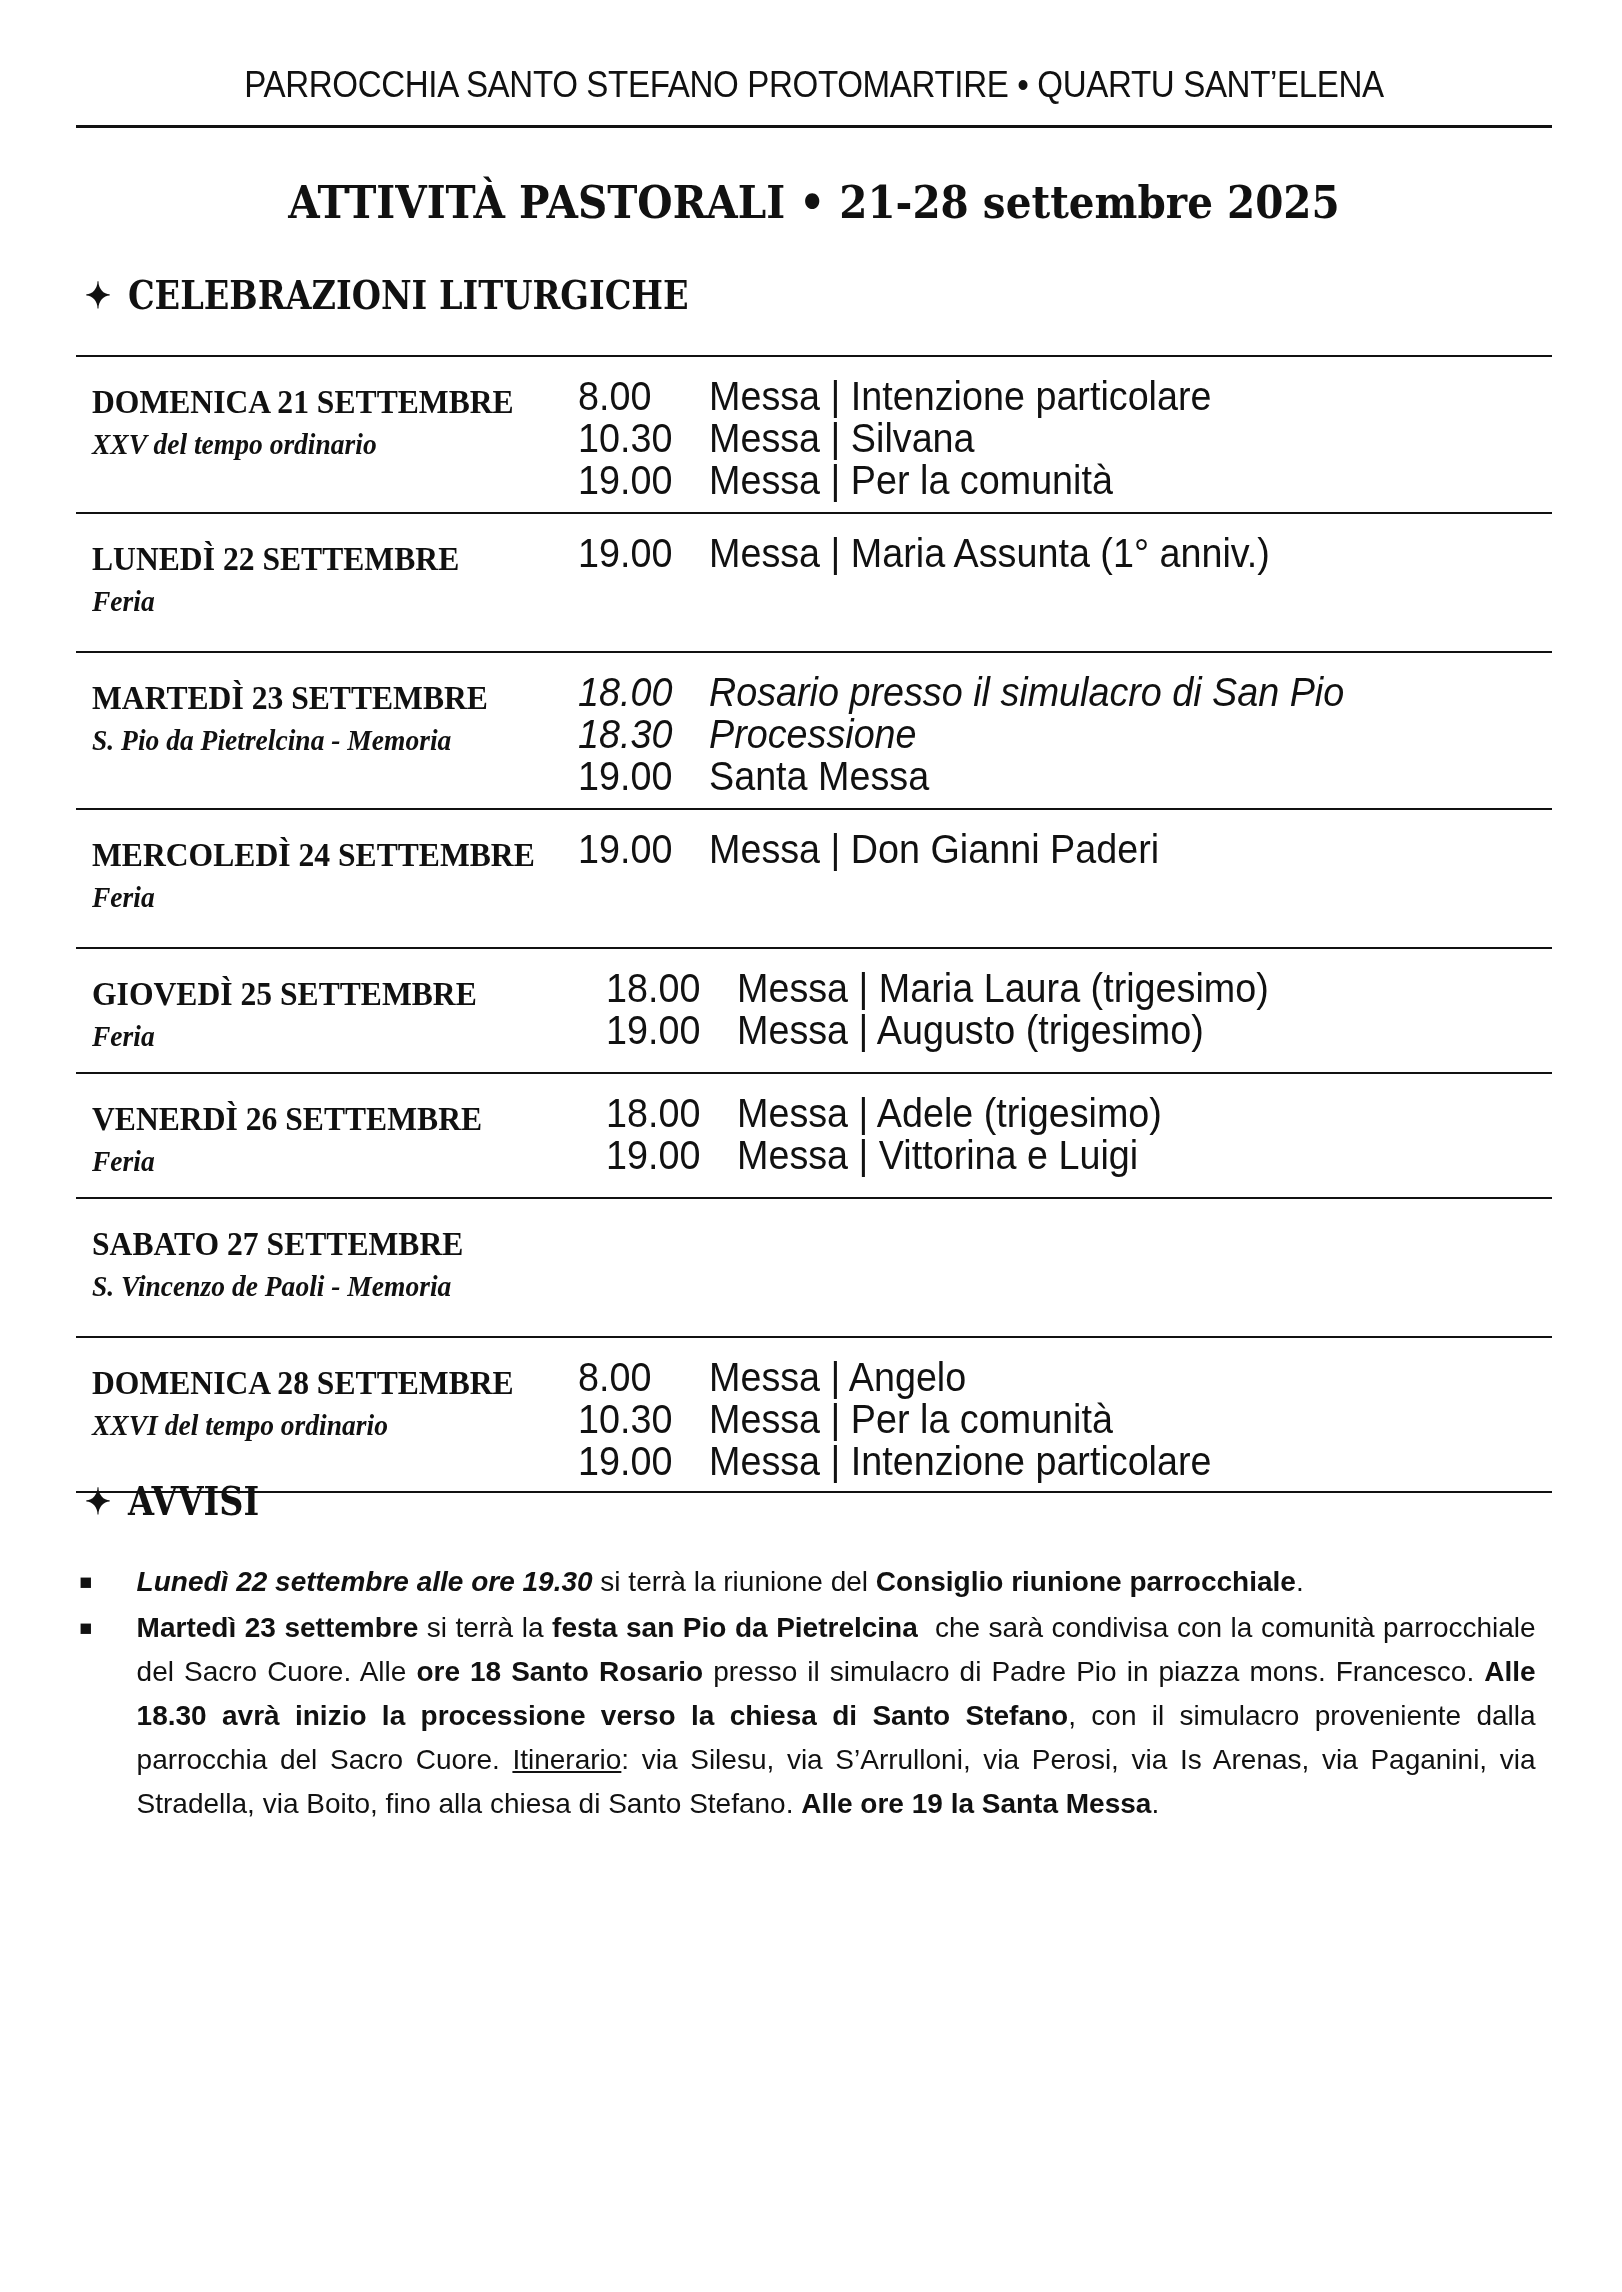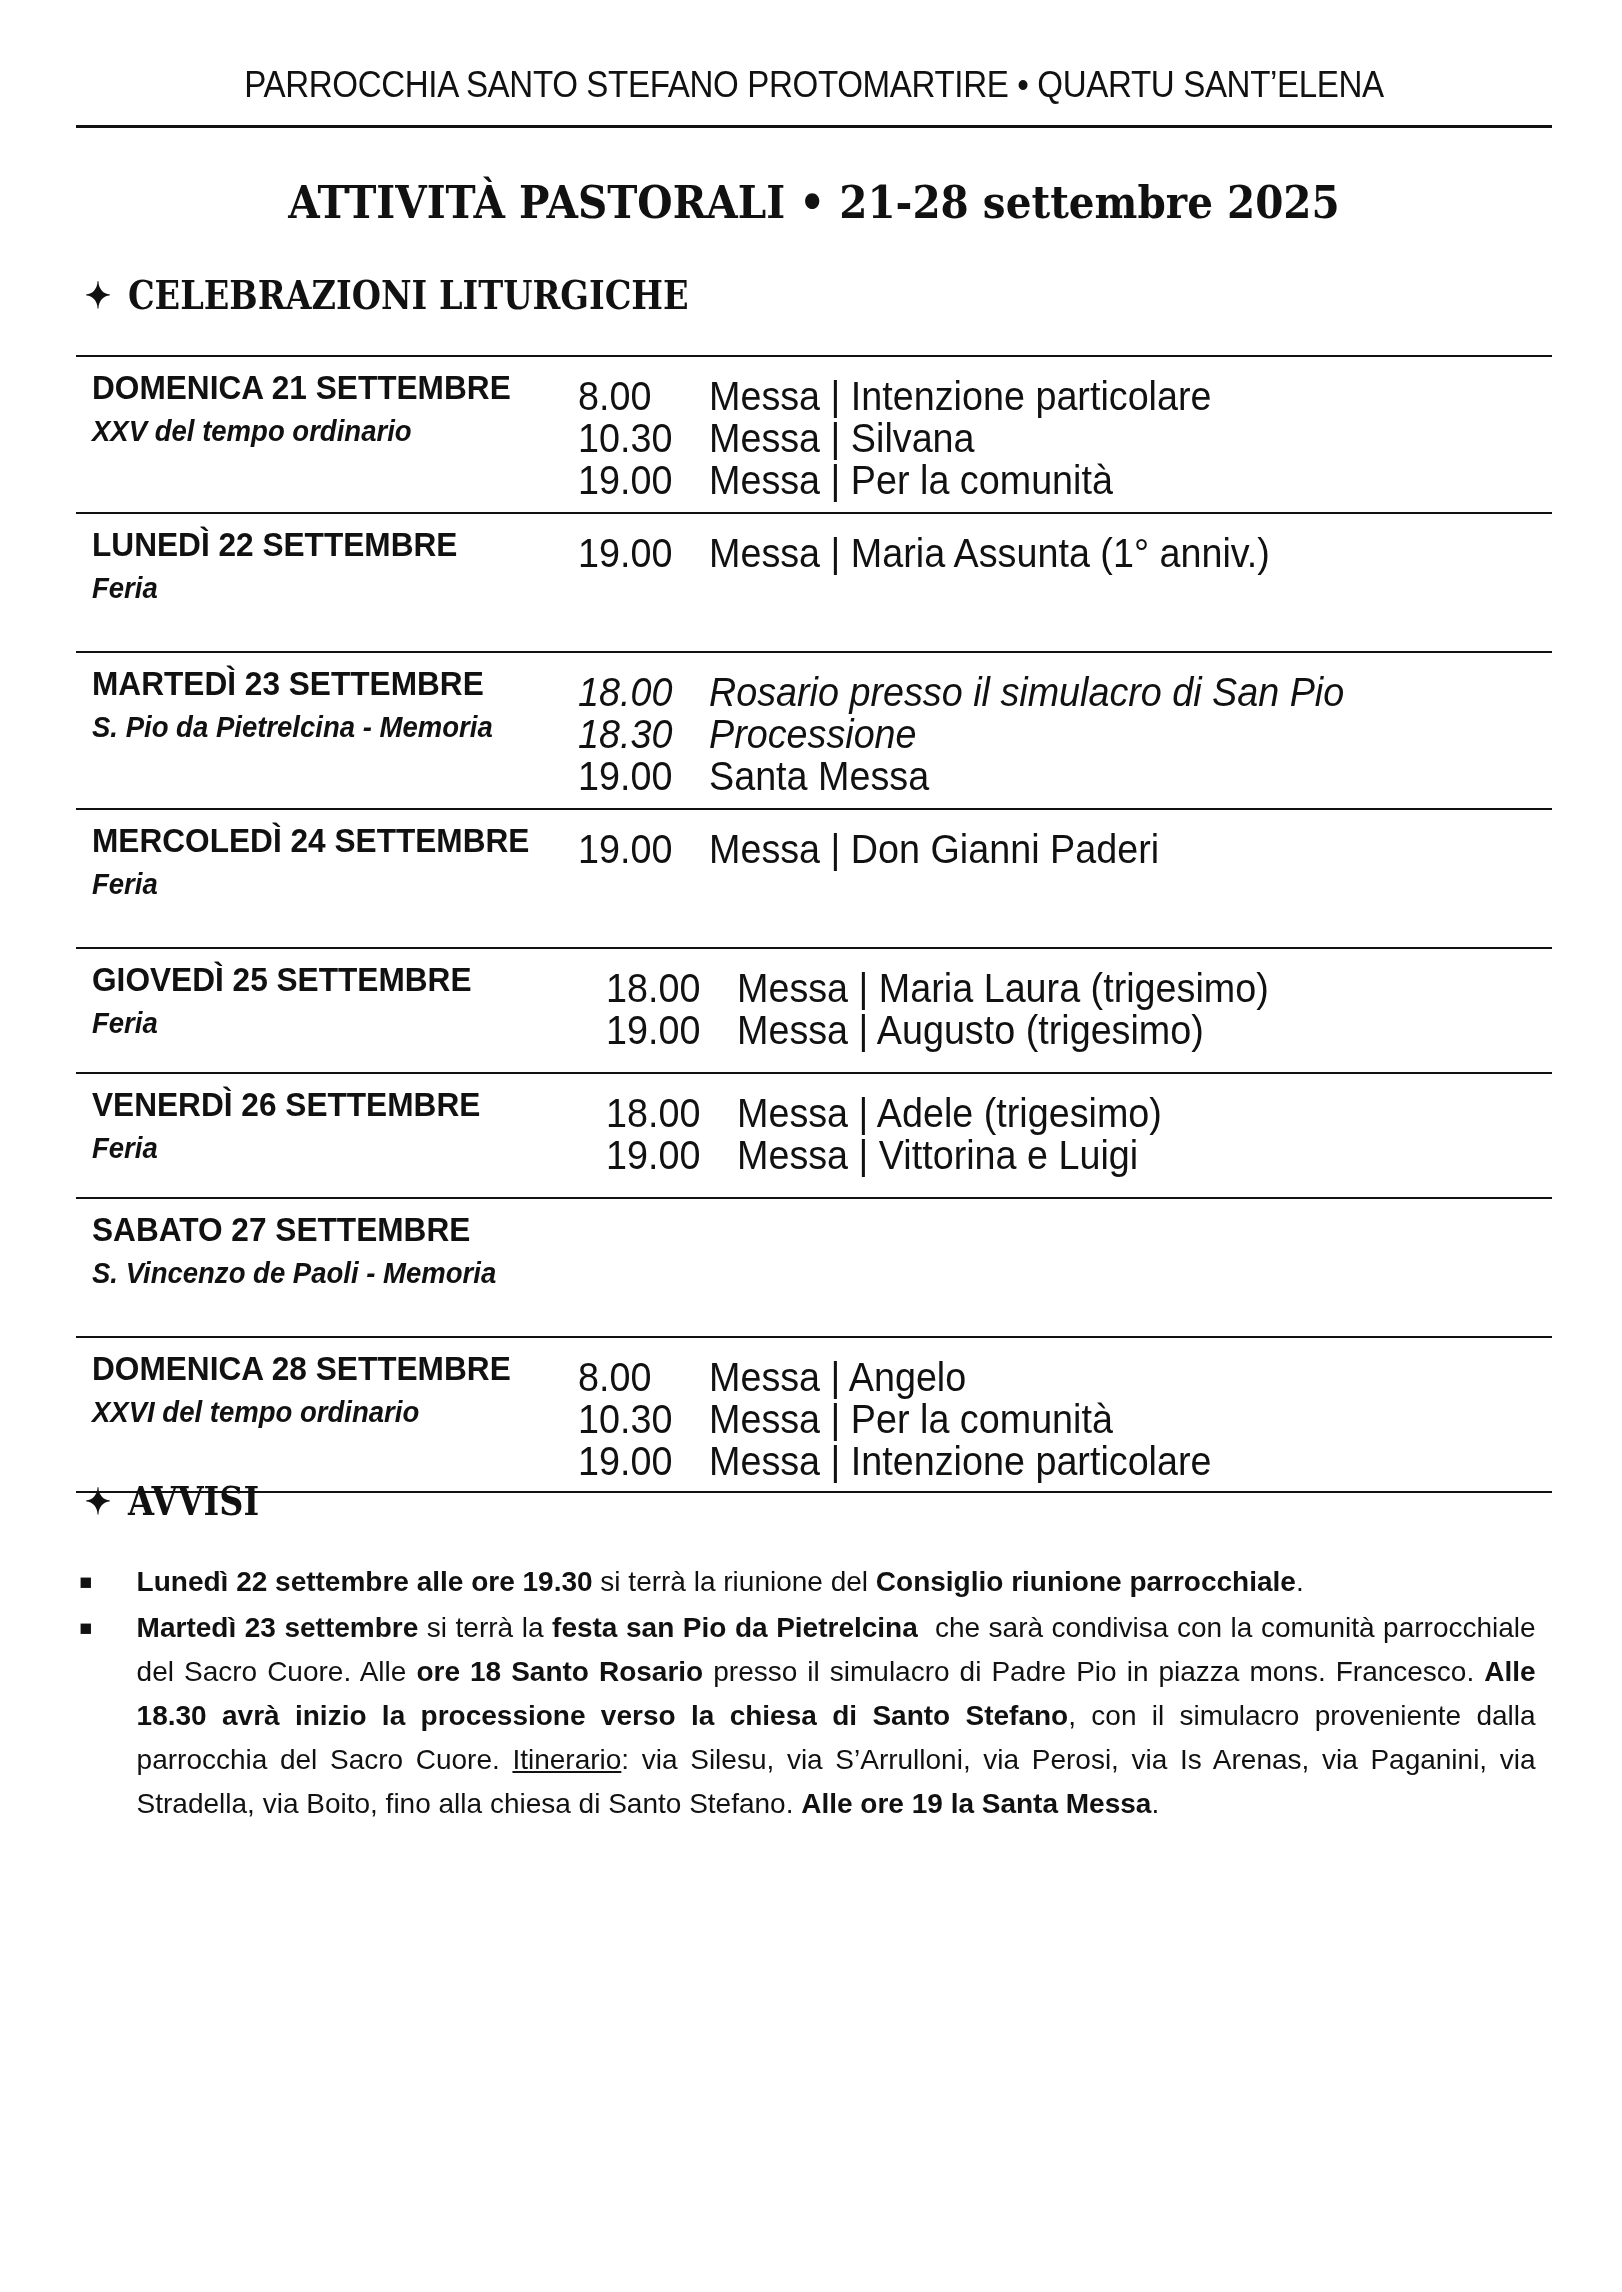"DOMENICA 21 SETTEMBRE" .day-left { font-family: Liberation Sans, sans-serif -> Liberation Serif, serif; padding-top: 9px -> 23px }
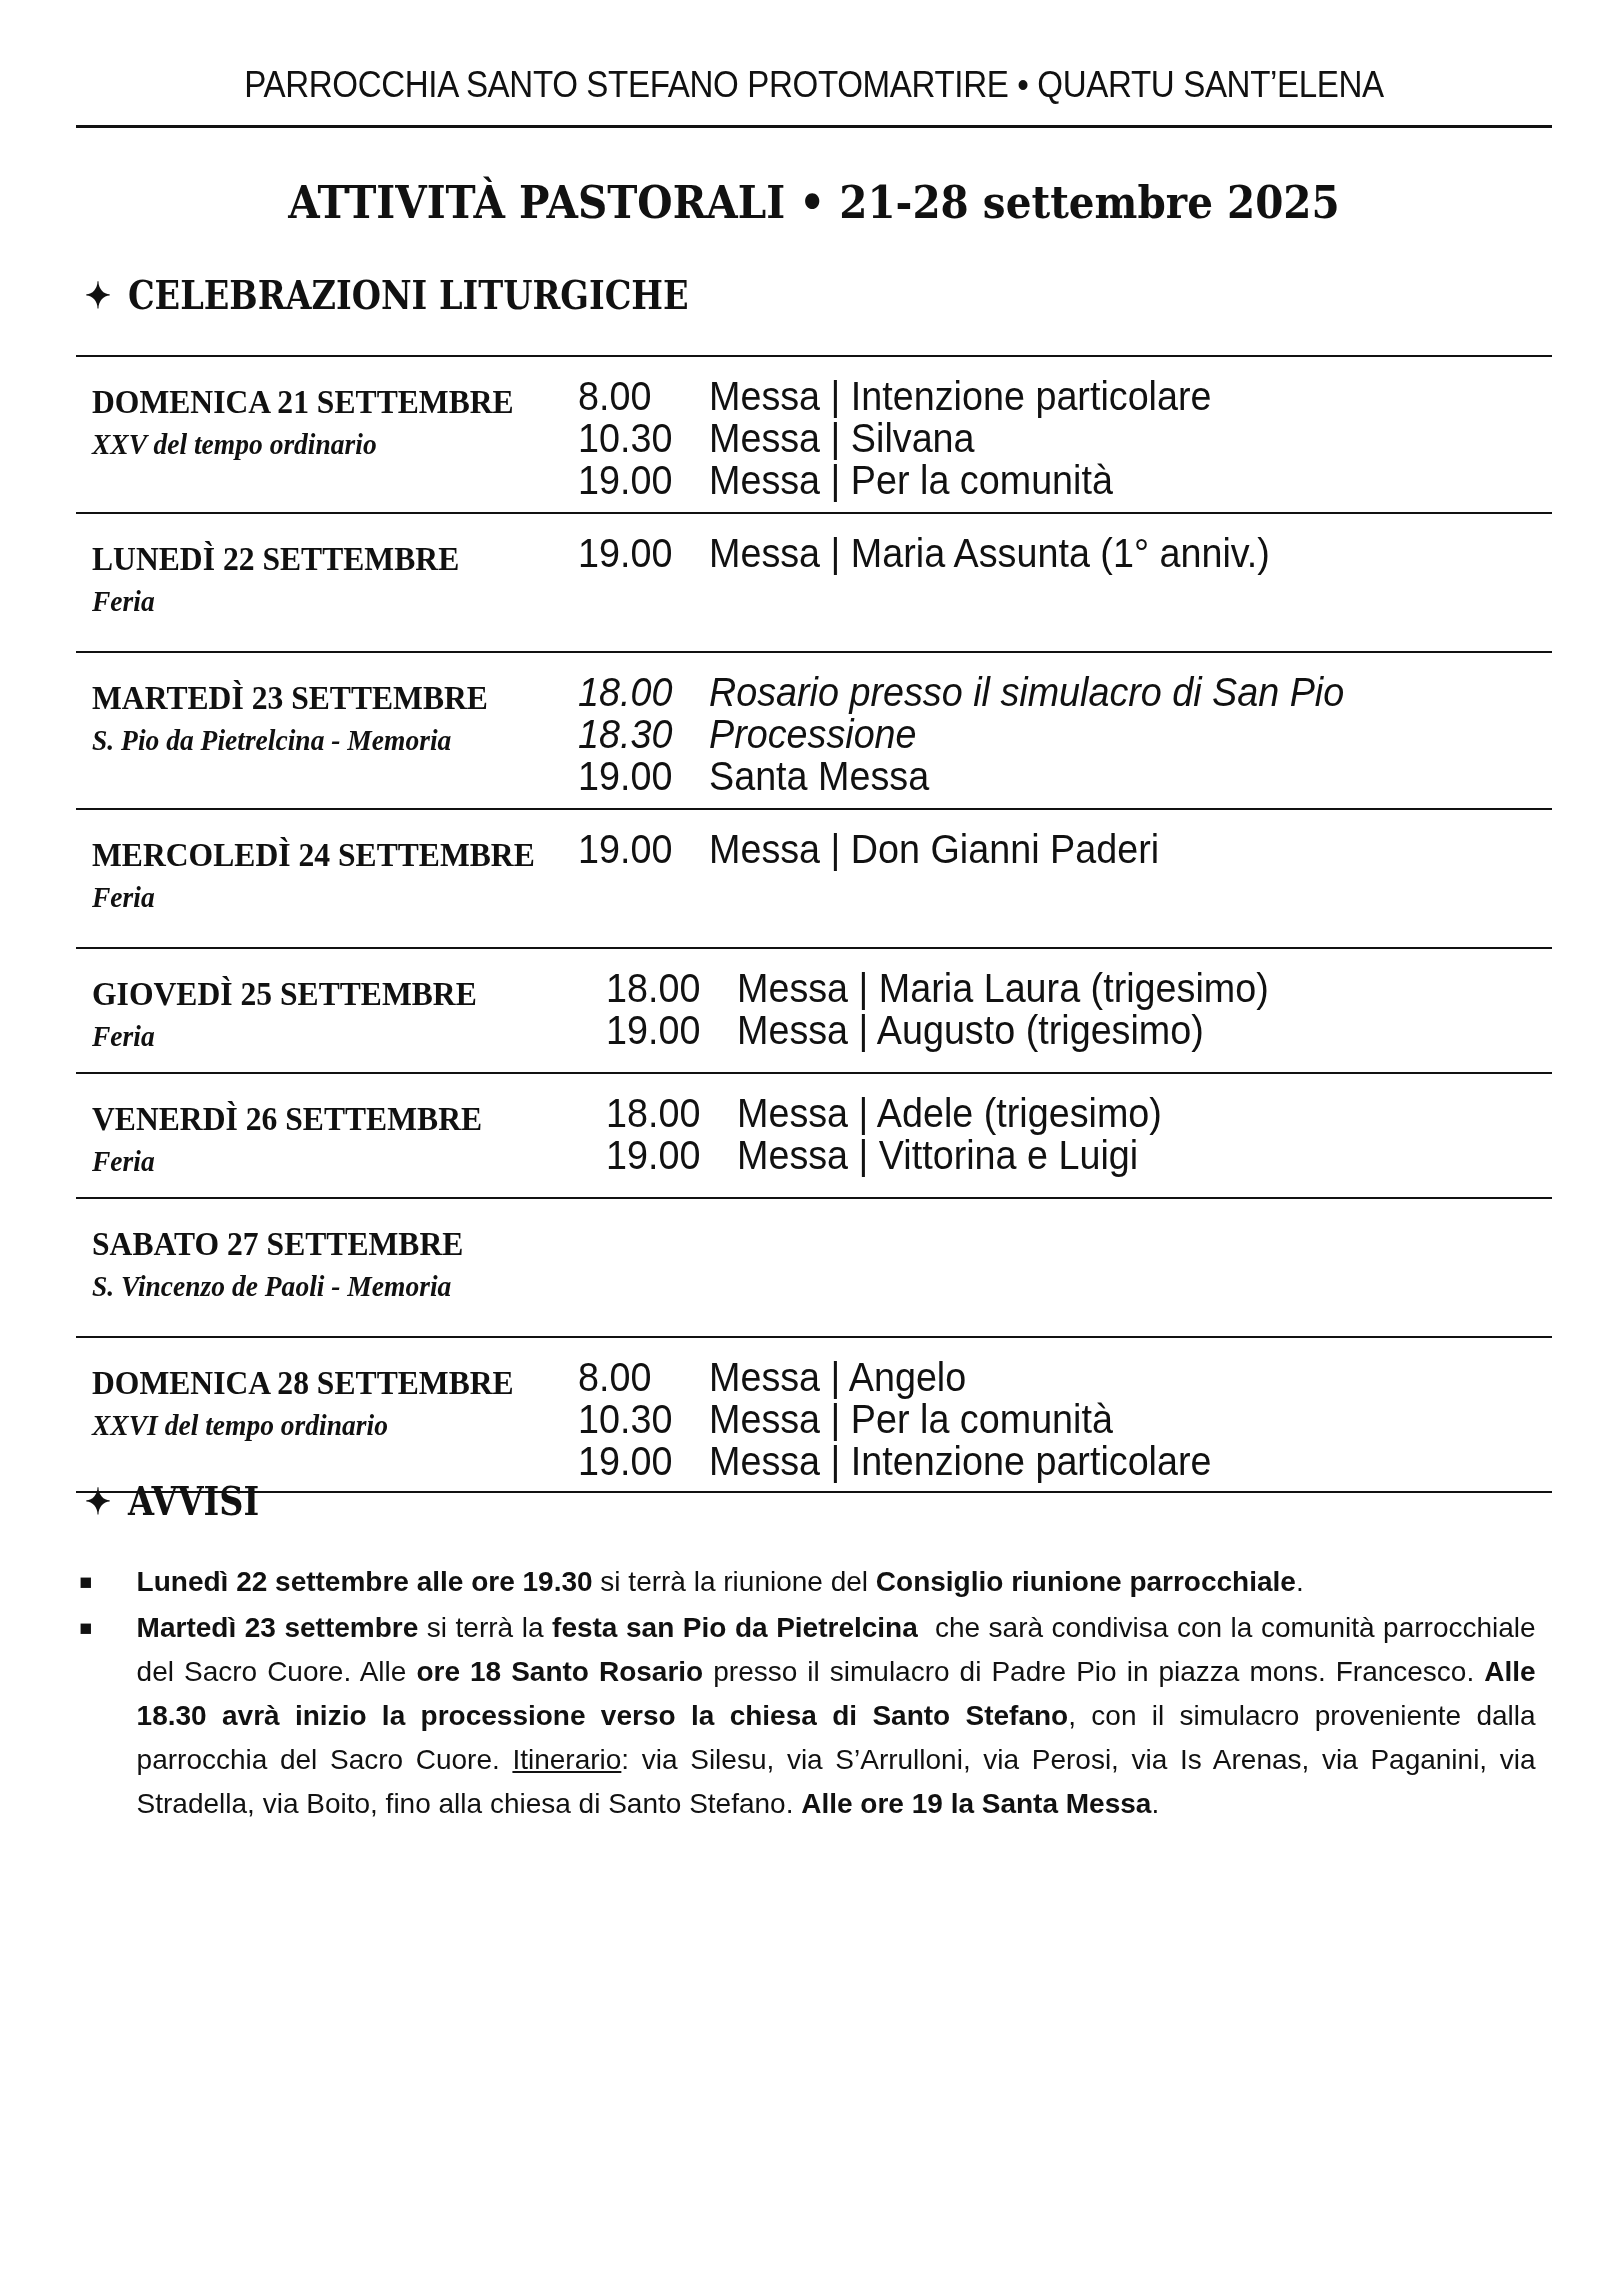"Lunedì 22 settembre alle ore" b { font-style: none -> italic }
